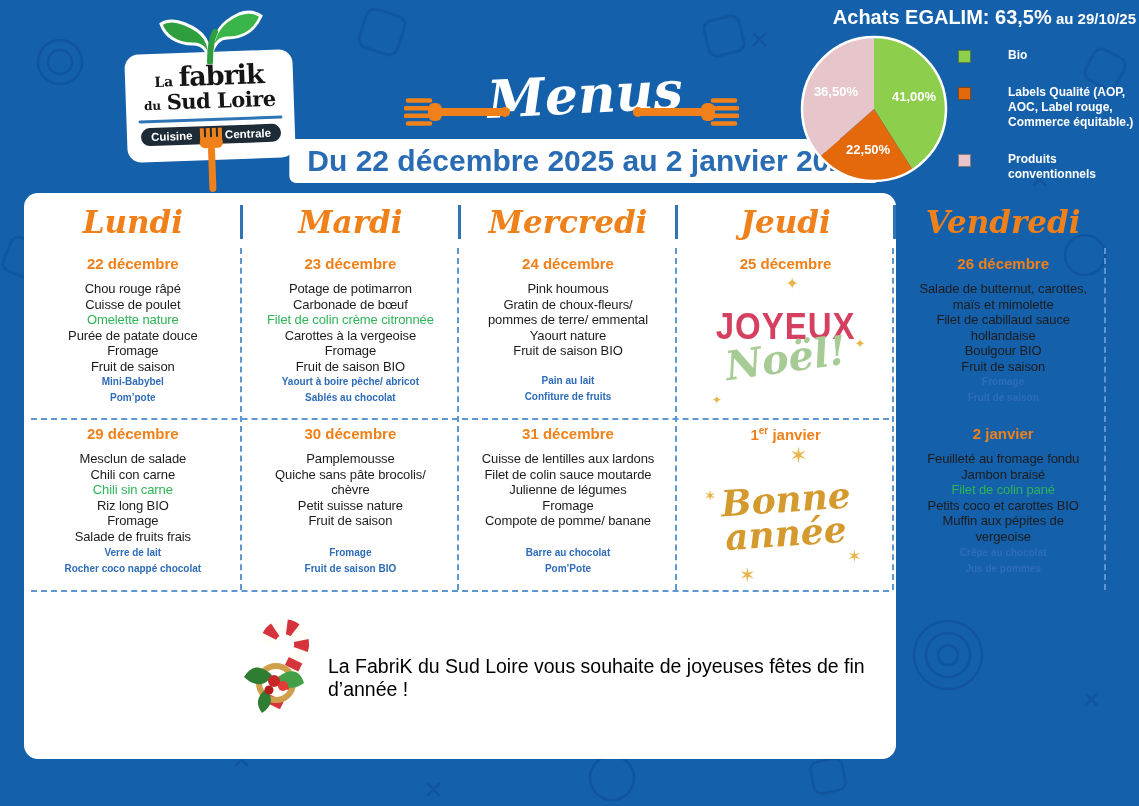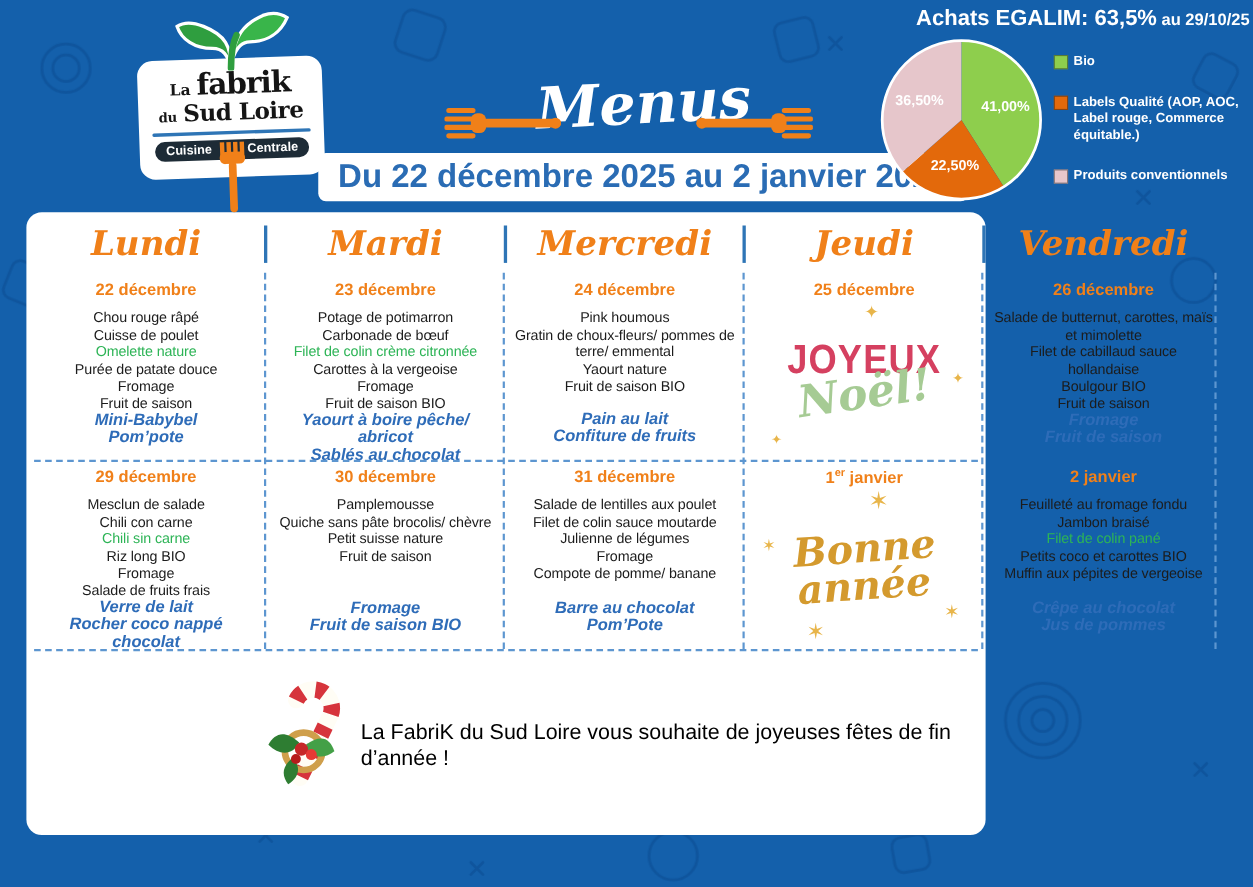"Bio" .legend-item { gap: none -> 32px }
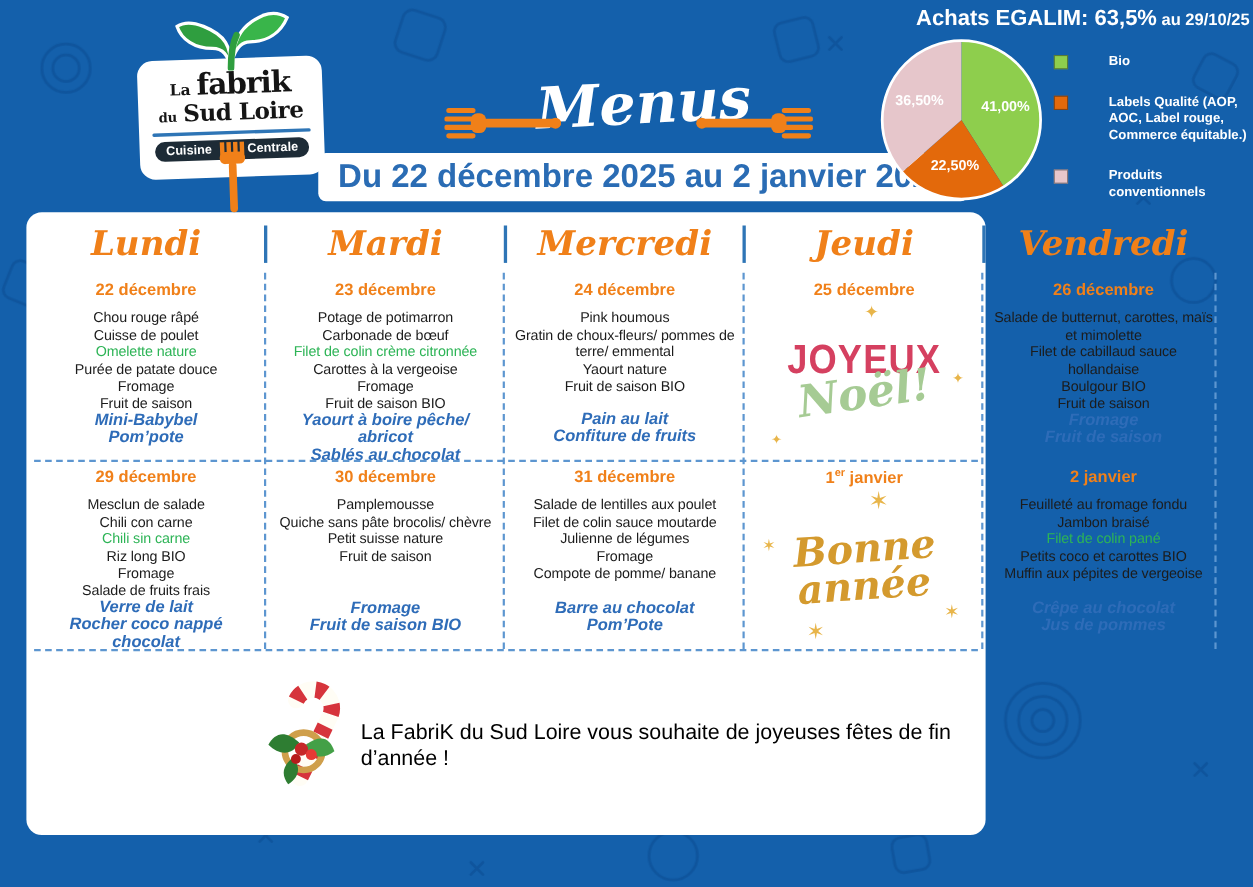"22 décembre" .cell { padding: 0 8px -> 0 19px }
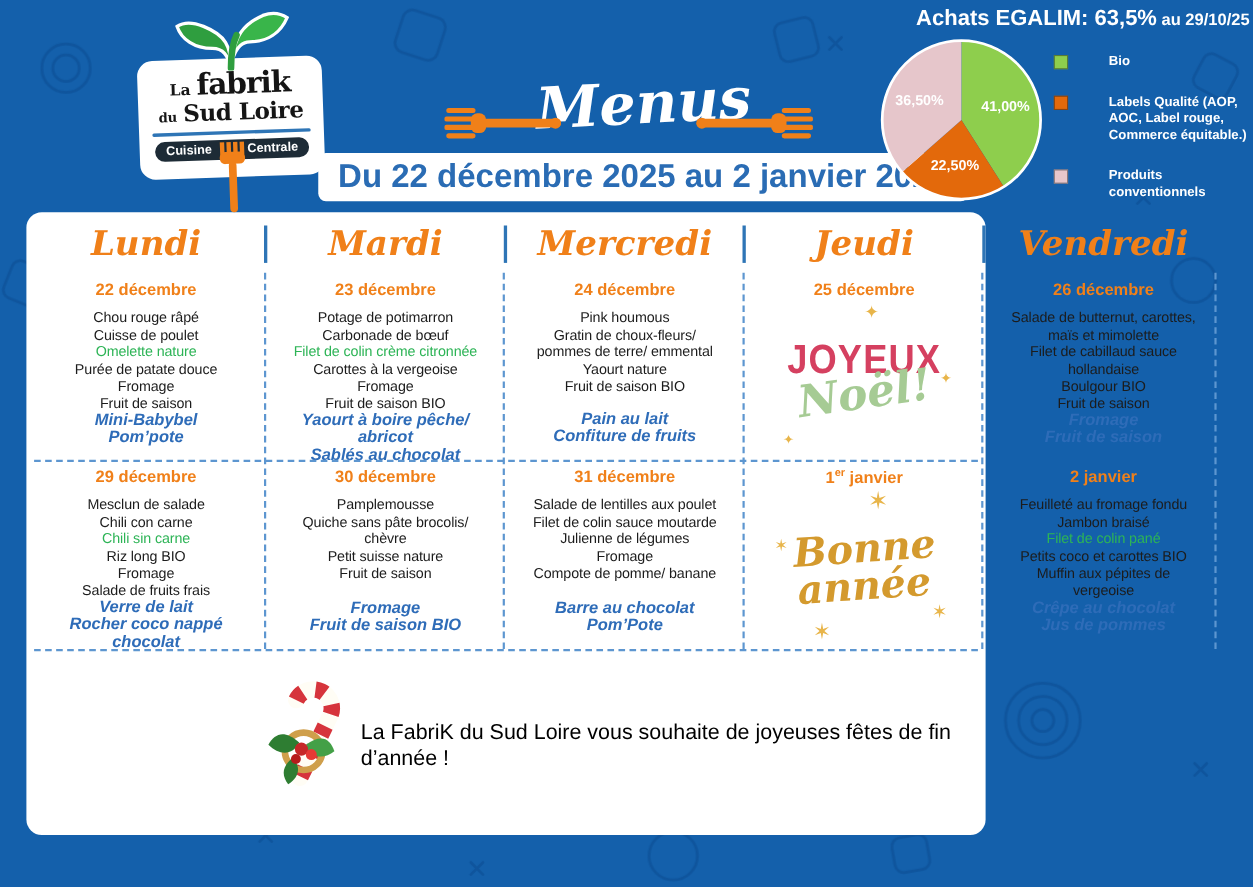"Mini-Babybel" .dessert { font-size: 15px -> 10px; font-style: italic -> none }
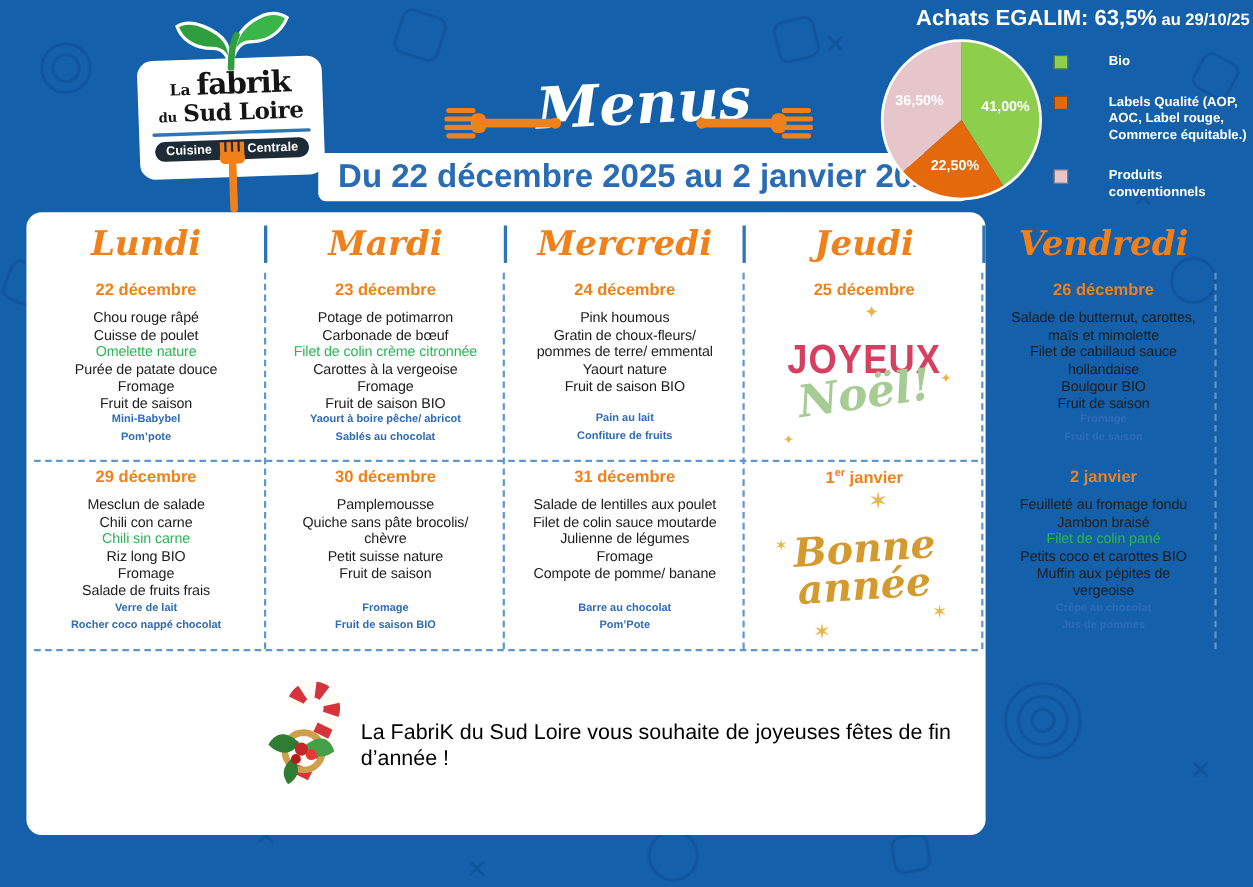"Salade de lentilles aux poulet" div.item { text: Salade de lentilles aux poulet -> Cuisse de lentilles aux lardons }
